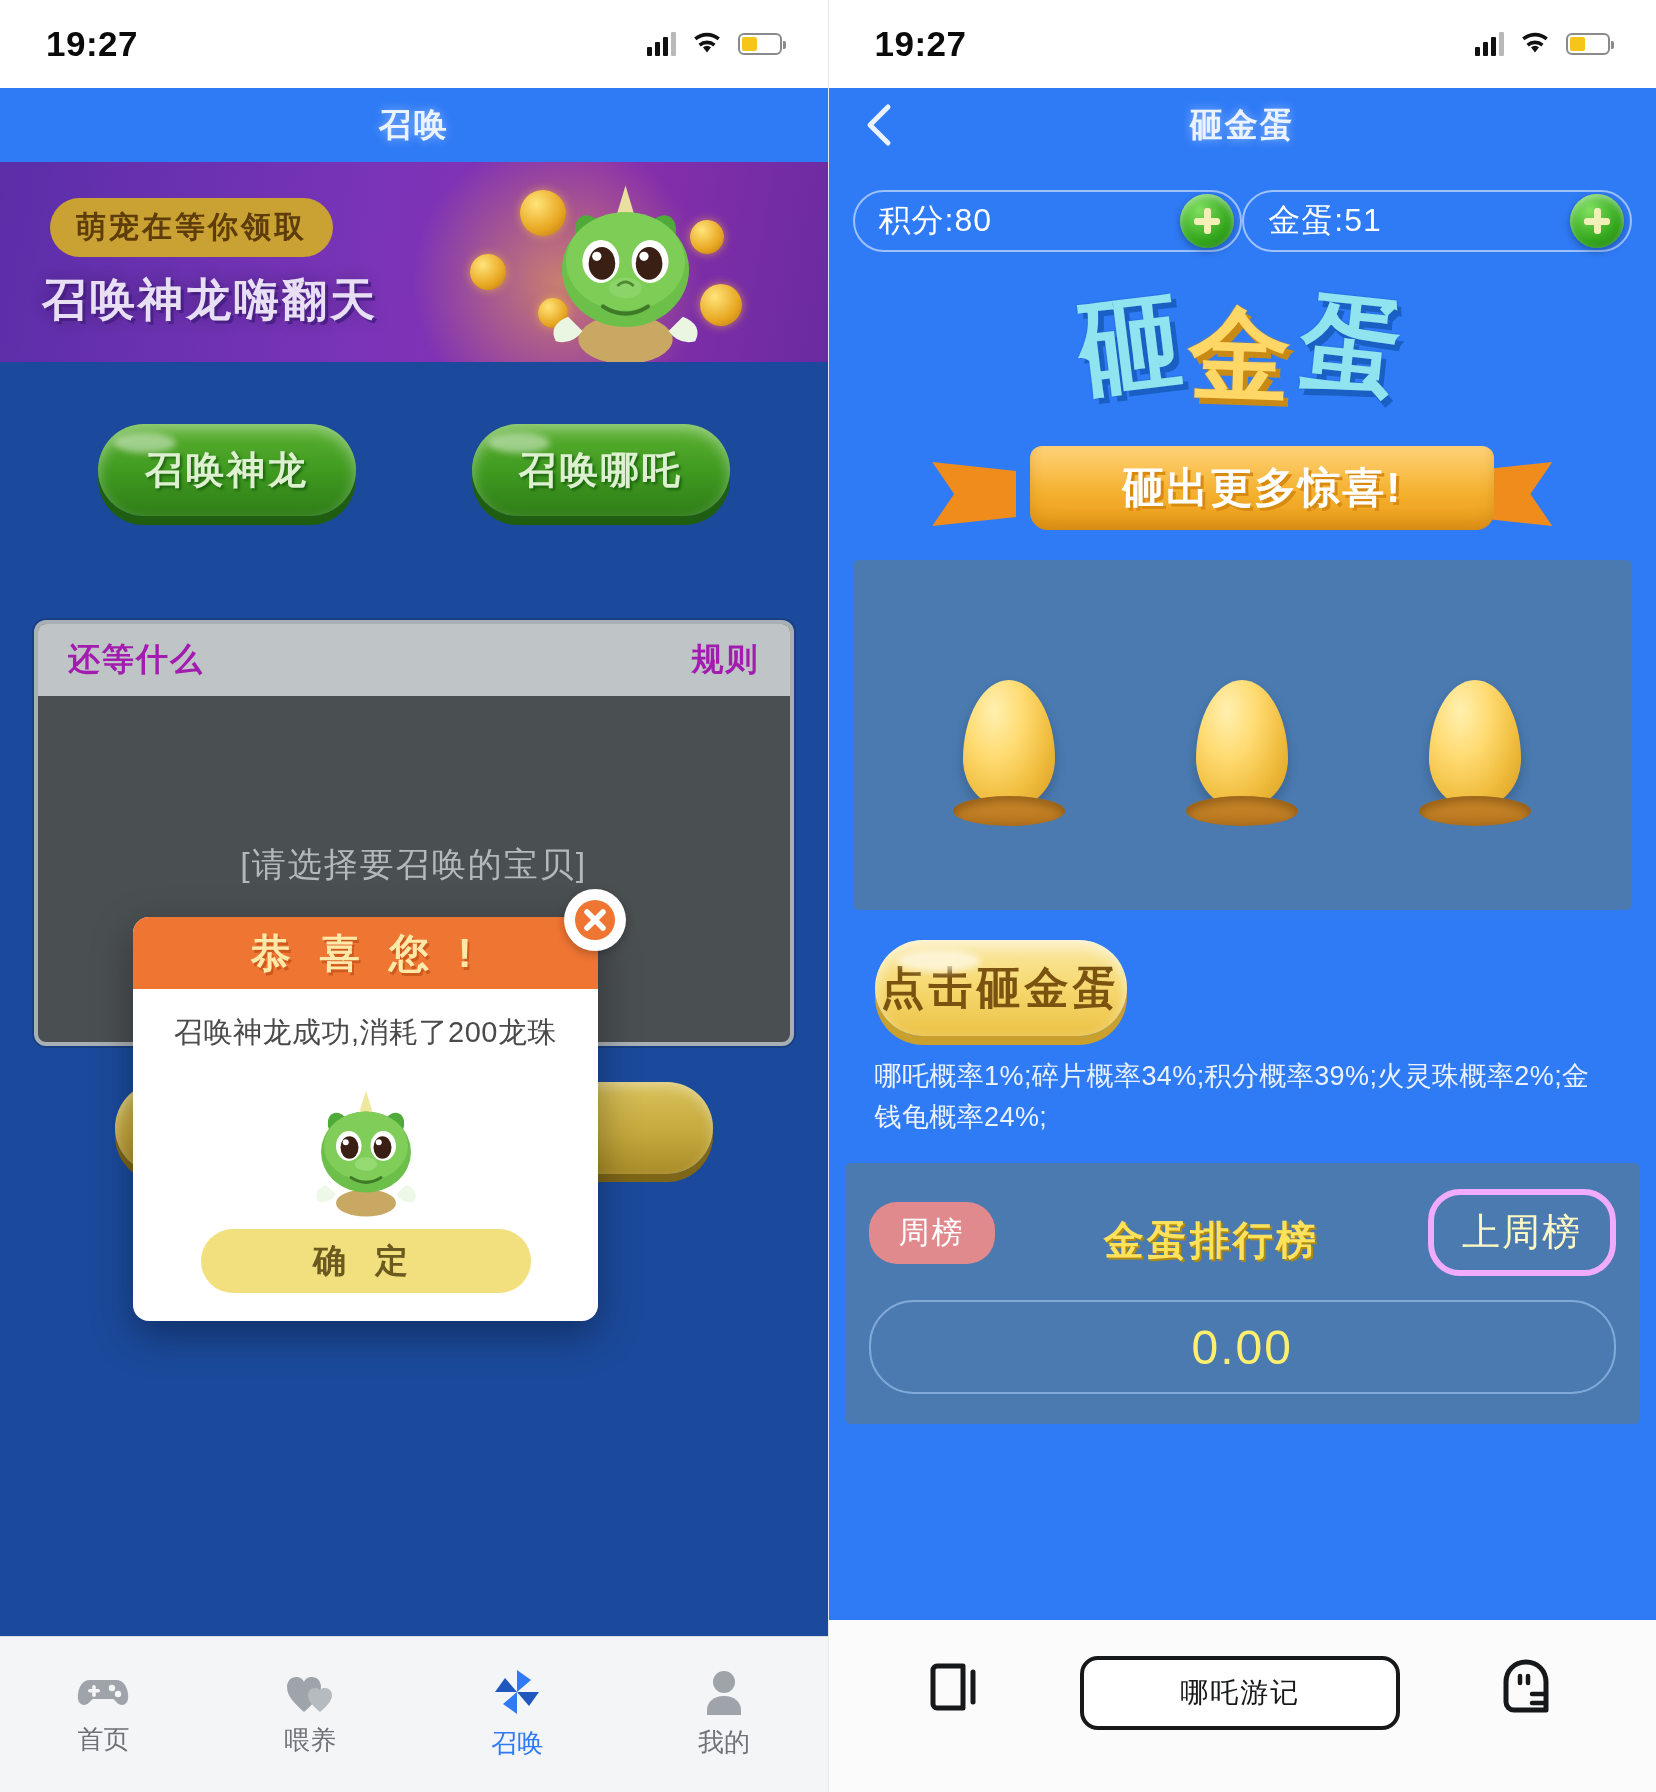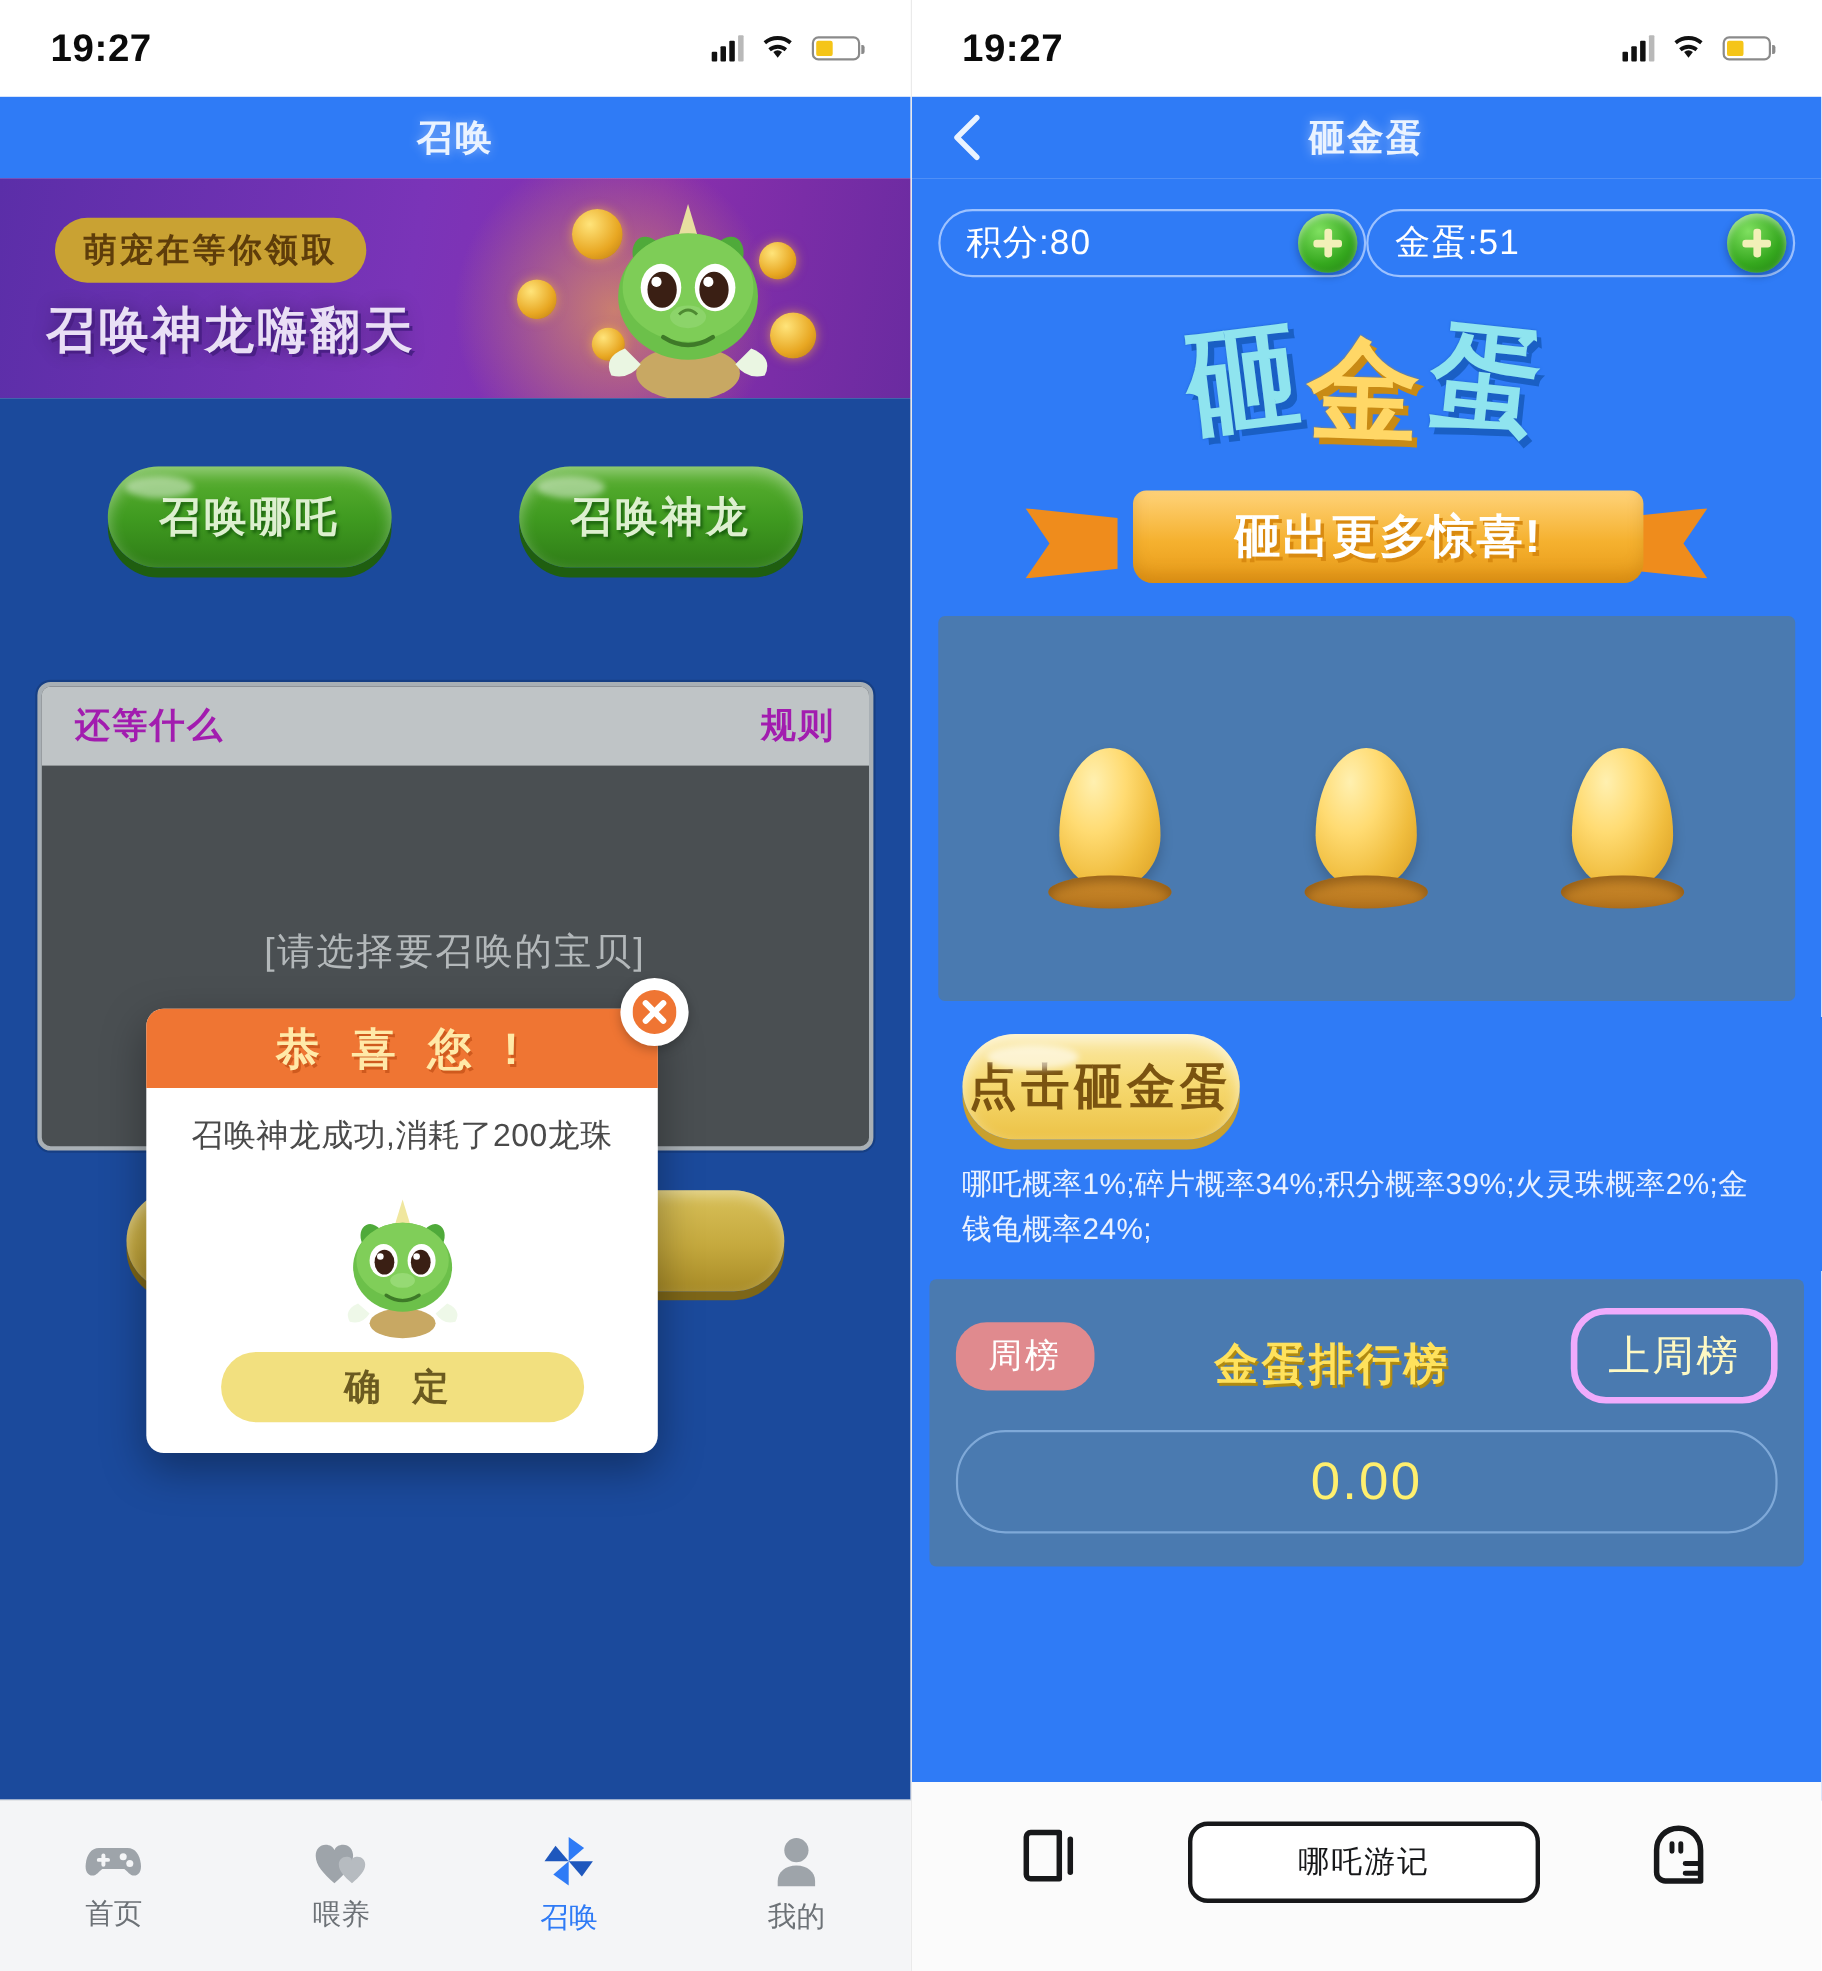"召唤哪吒" button.gbtn { order: before "召唤神龙" -> after "召唤神龙" }
